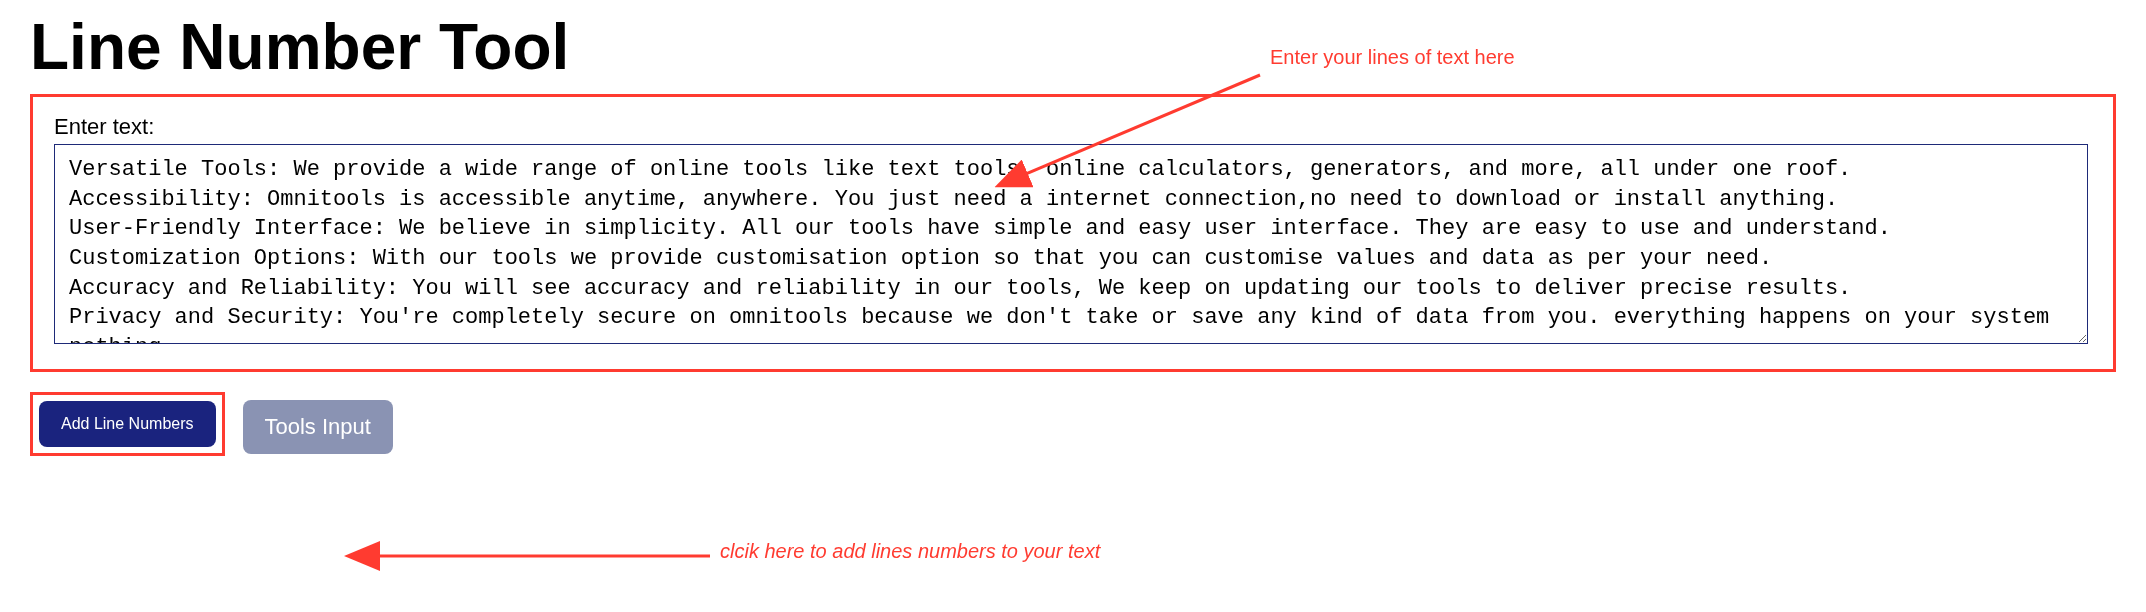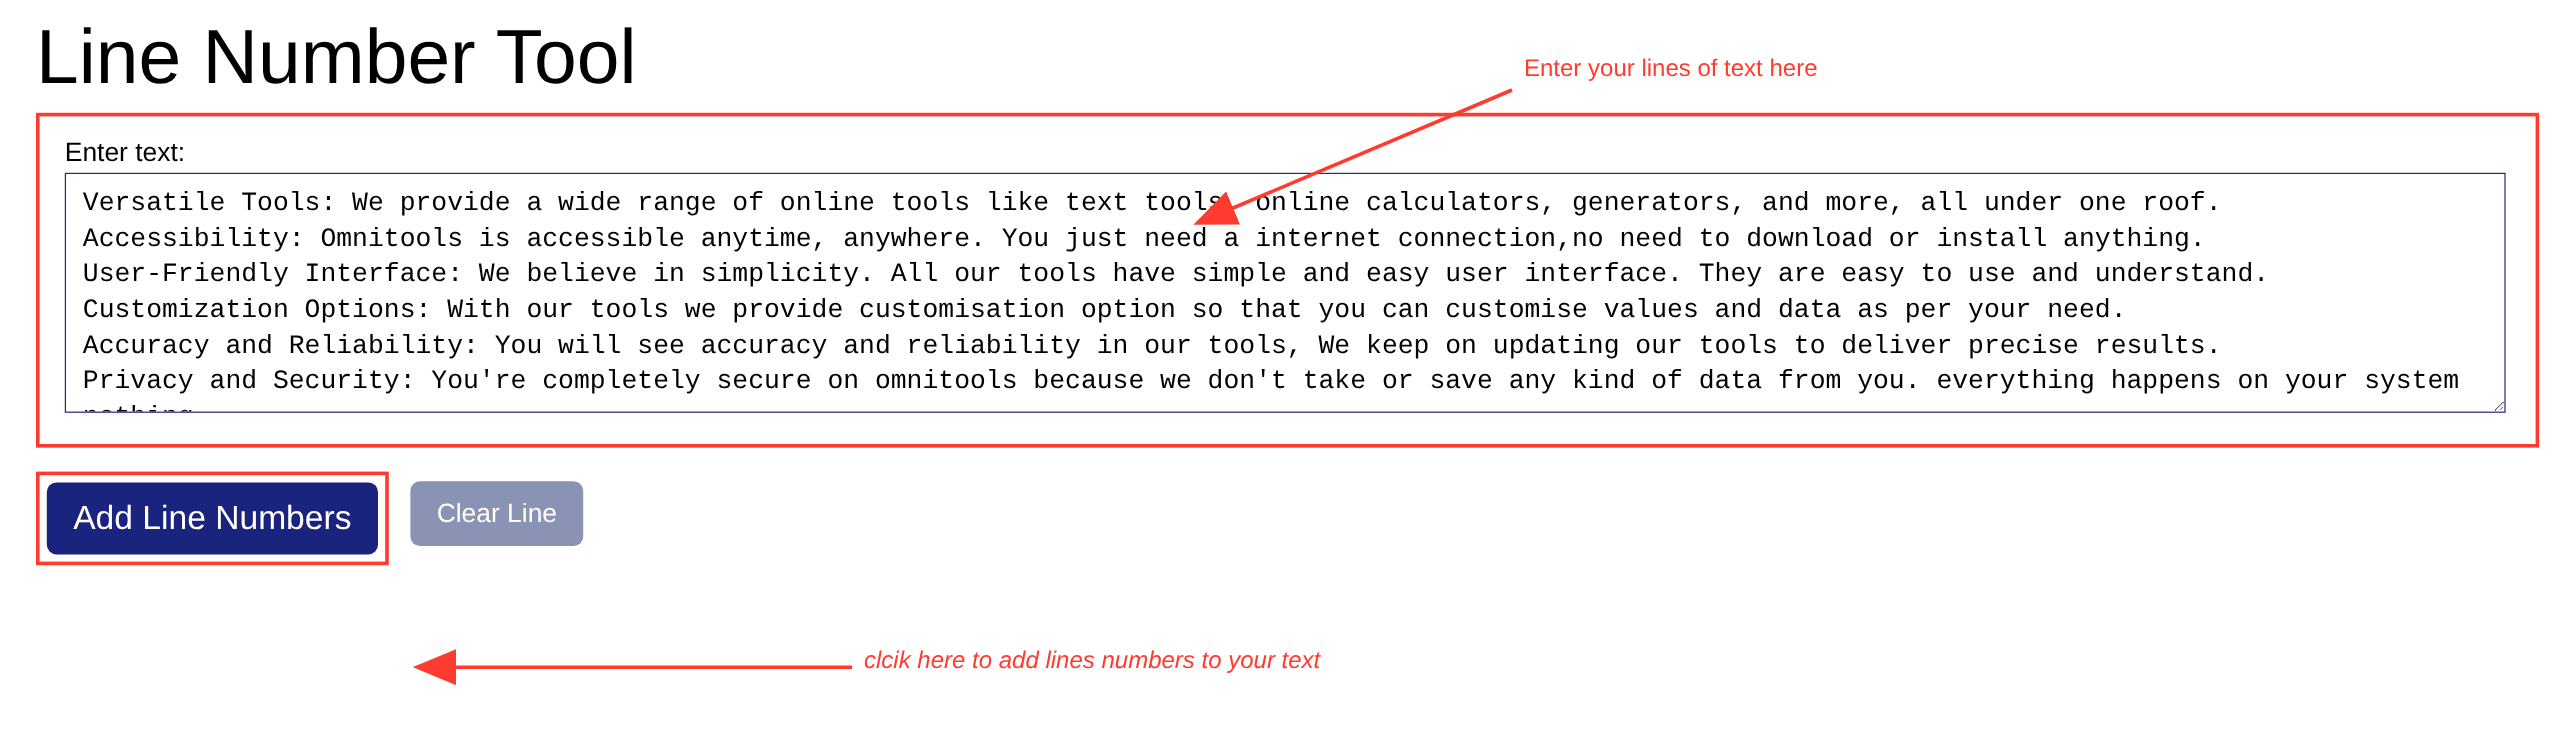"Line Number Tool" h1 { font-weight: normal -> bold }
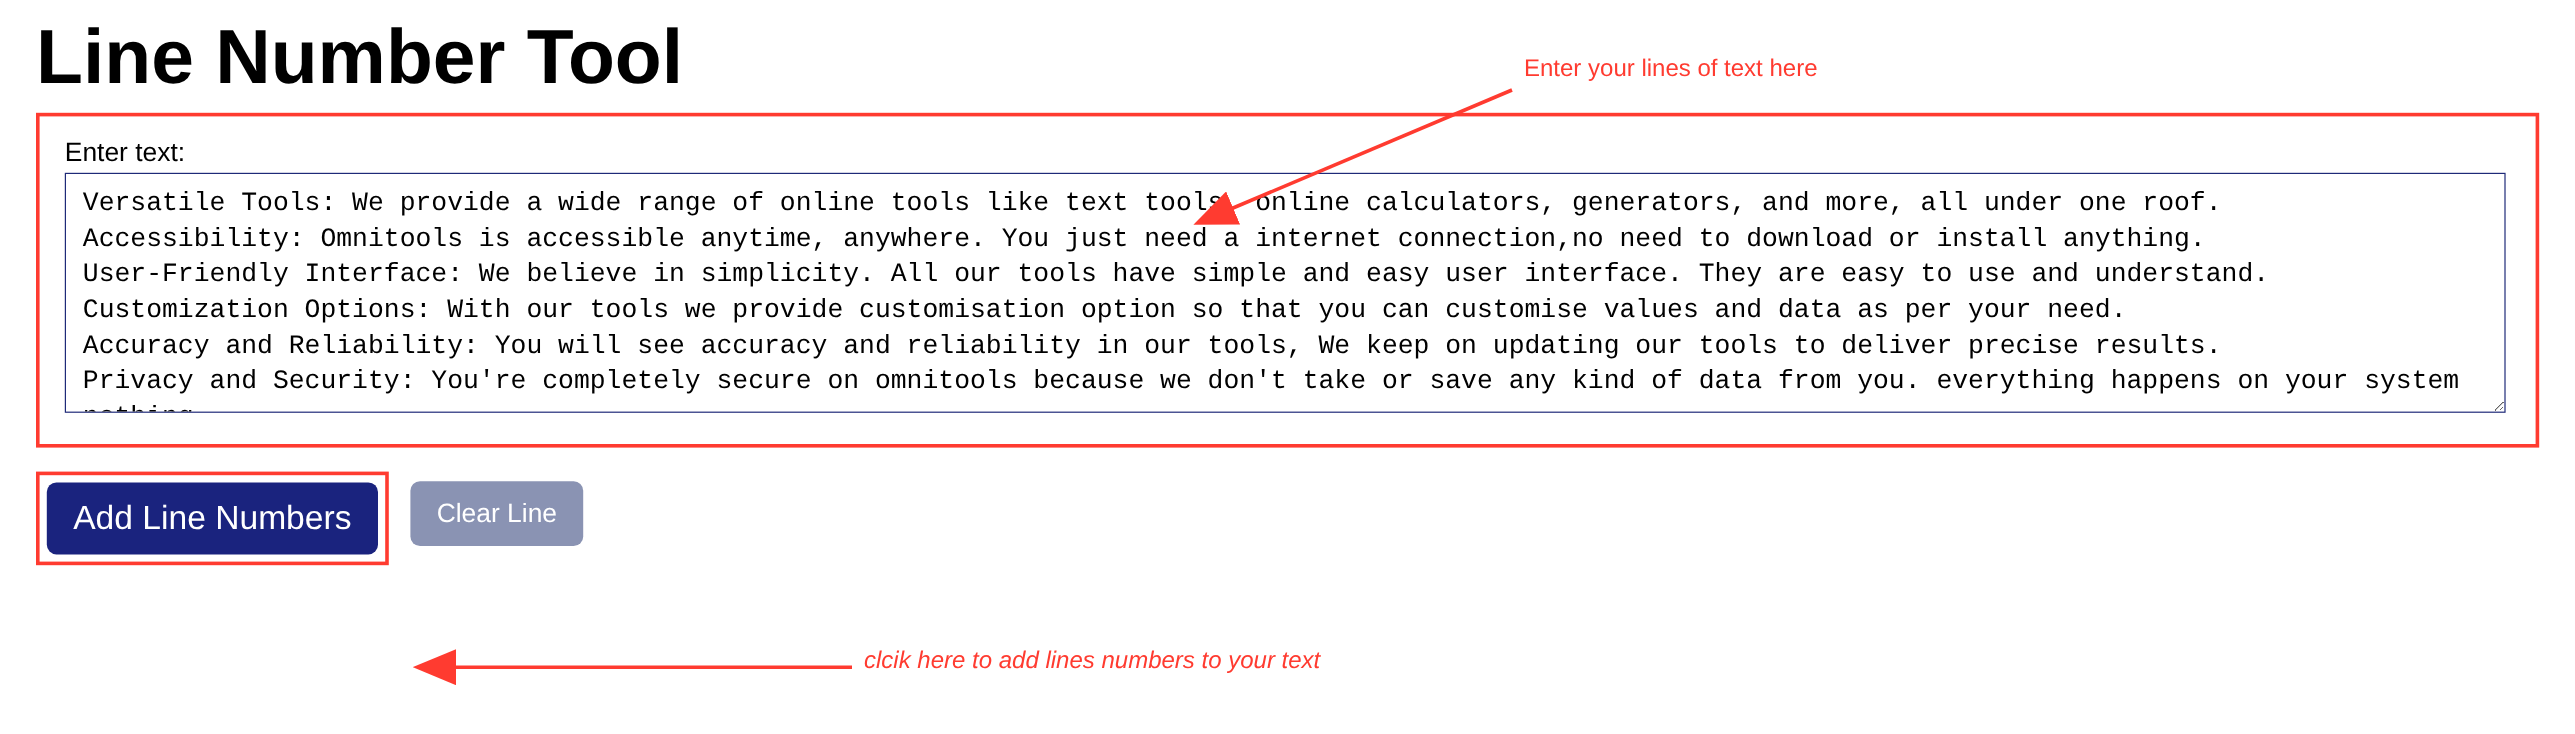"Add Line Numbers" .btn-primary { font-size: 28px -> 16px }
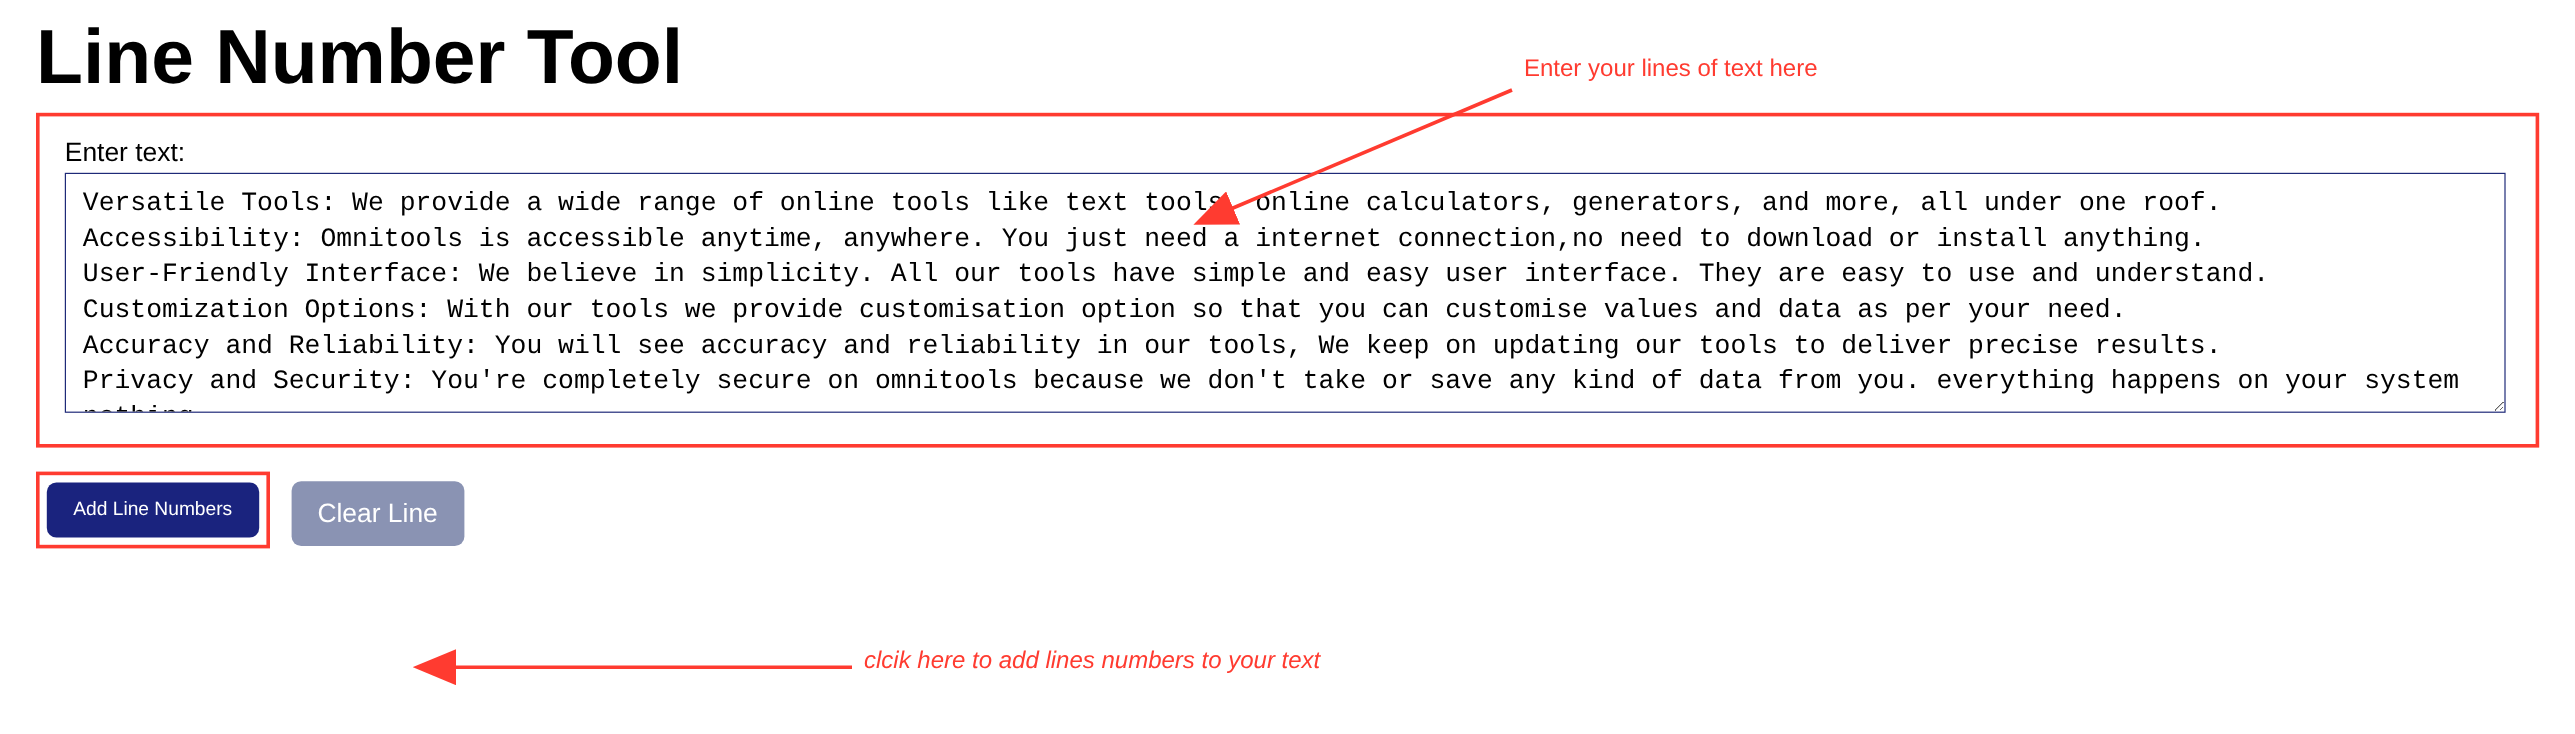"Clear Line" button.btn-secondary { text: Clear Line -> Tools Input }
